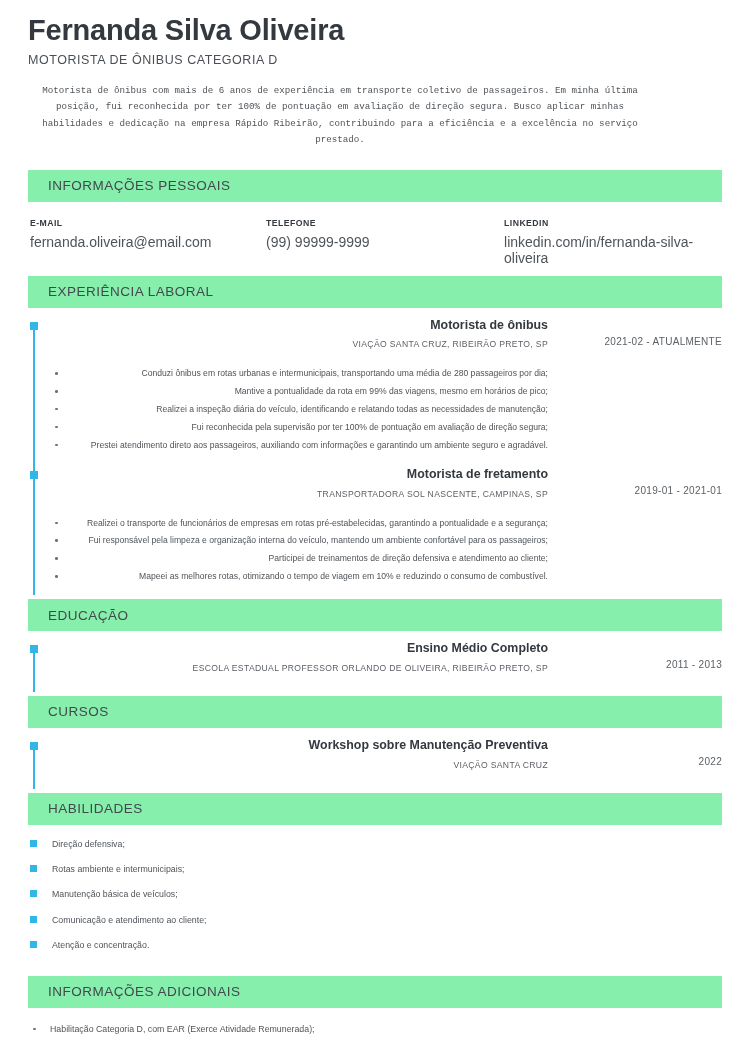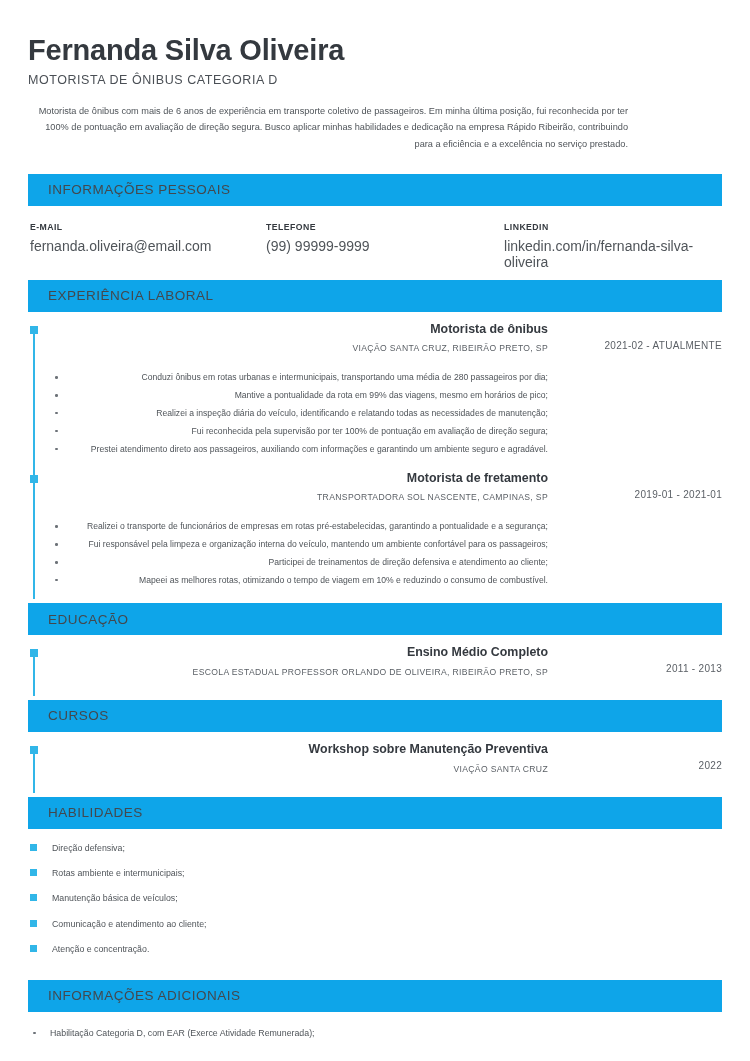"Fernanda Silva Oliveira" .header { padding-top: 34px -> 14px }
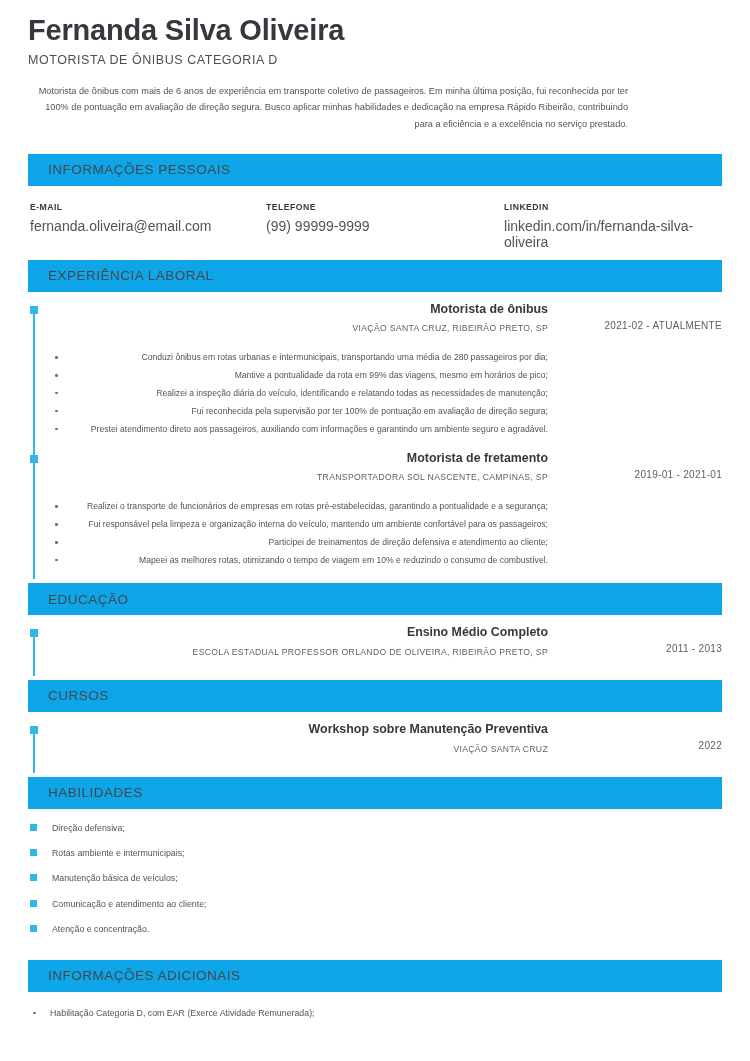"Motorista de ônibus com mais" .summary { font-family: none -> Liberation Mono, monospace; margin: 0 0 22px 0 -> 0 0 22px 12px; text-align: right -> center }
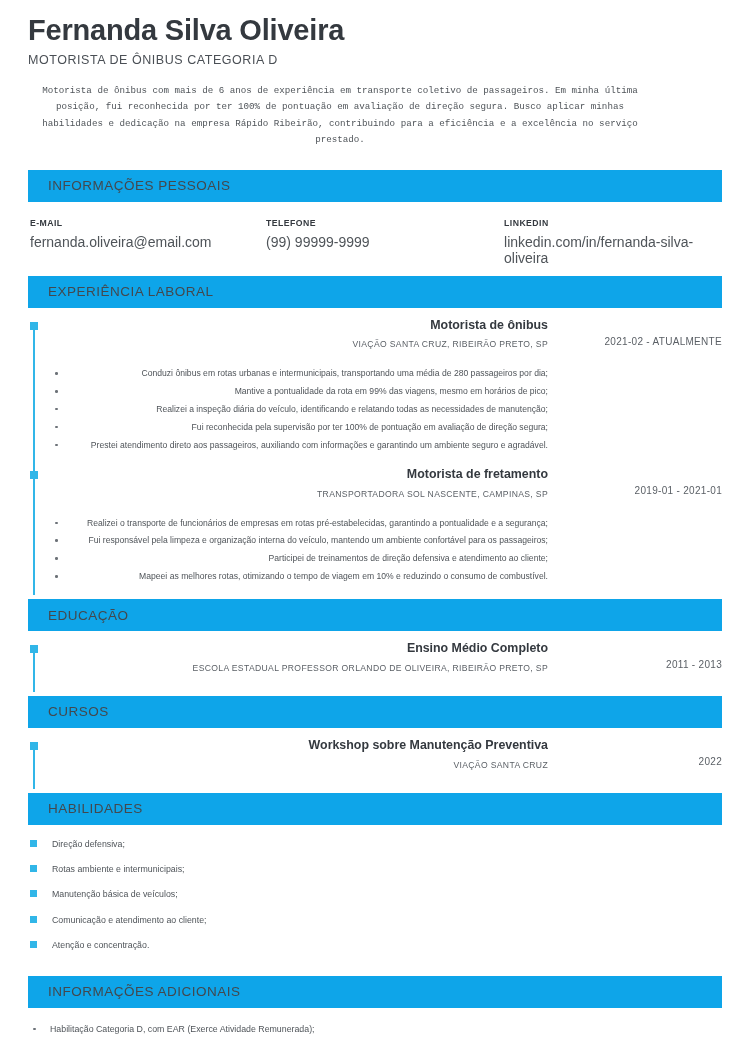"INFORMAÇÕES PESSOAIS" .section-bar { background: #0ea5e9 -> #86efac }
